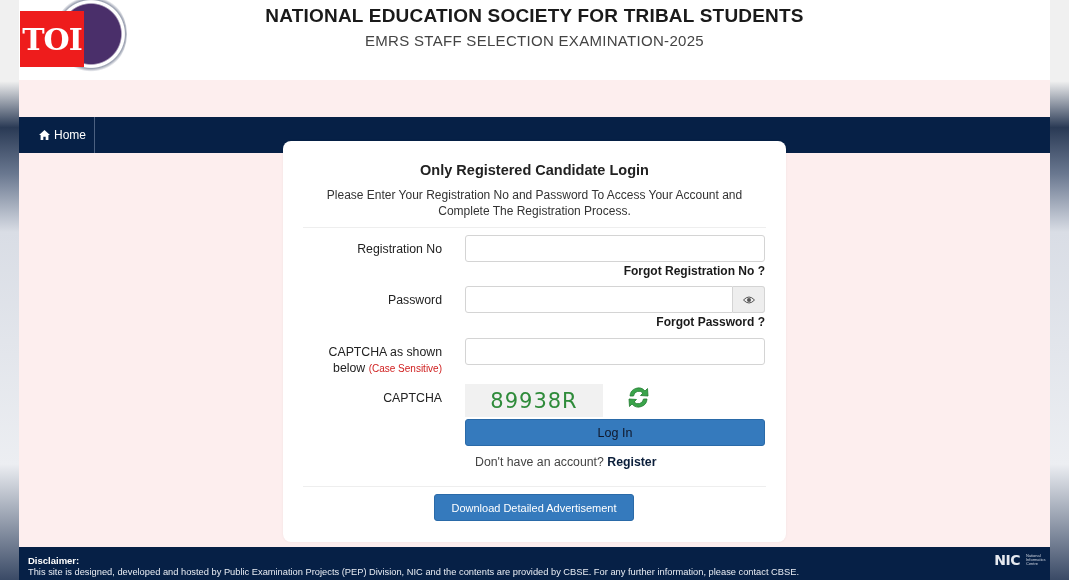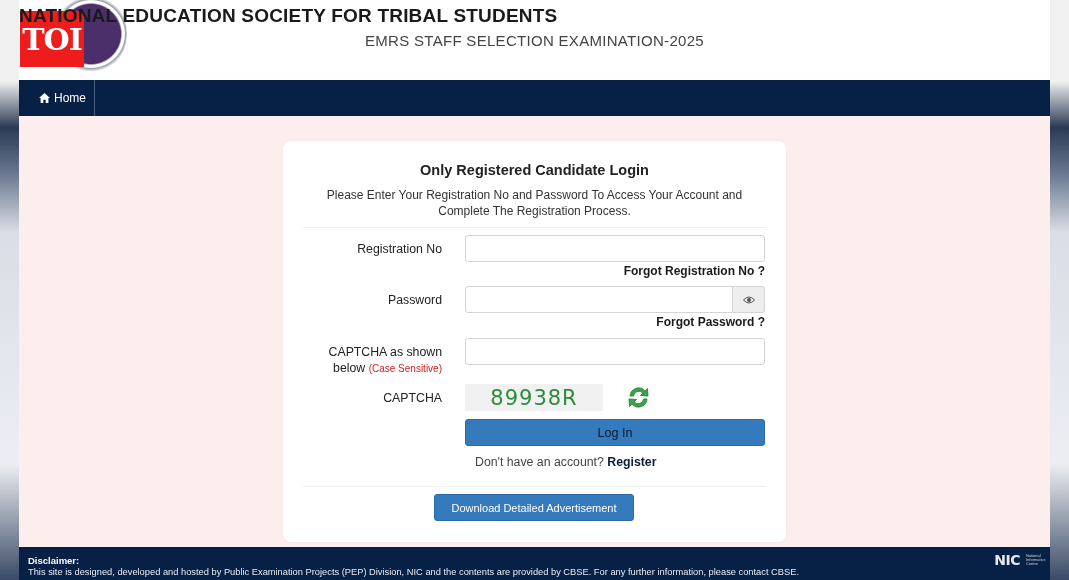"NATIONAL EDUCATION SOCIETY FOR TRIBAL" .title-main { text-align: left -> center }
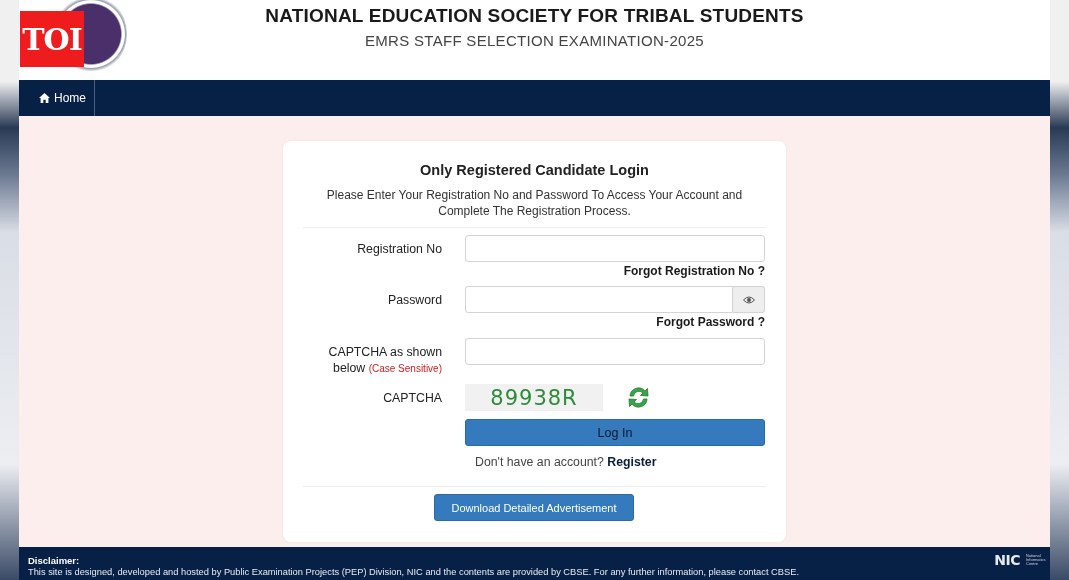"Home" .navbar { margin-top: none -> 37px }
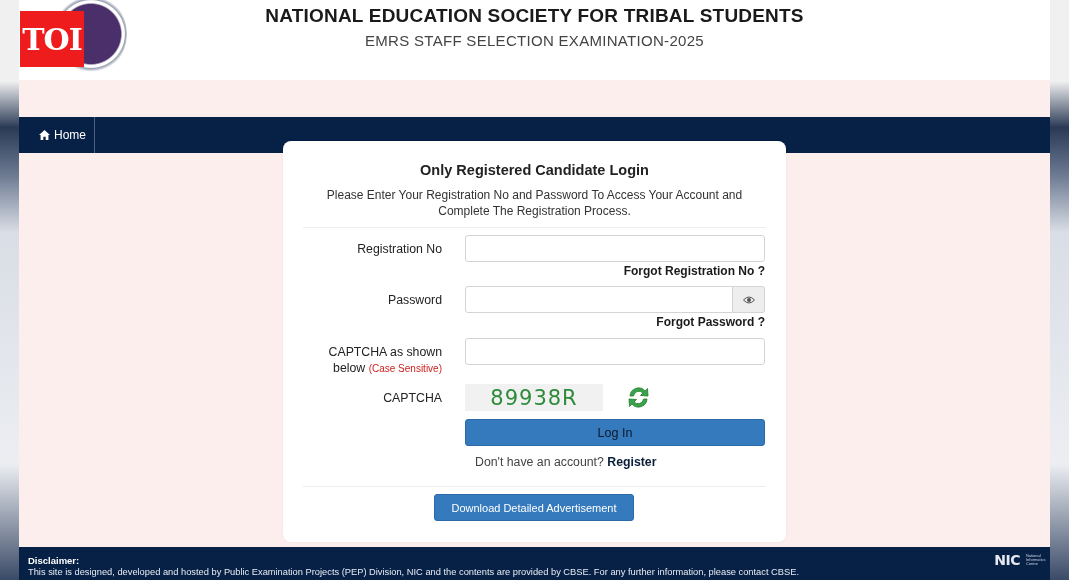"89938R" .captcha-img { height: 27px -> 33px }
